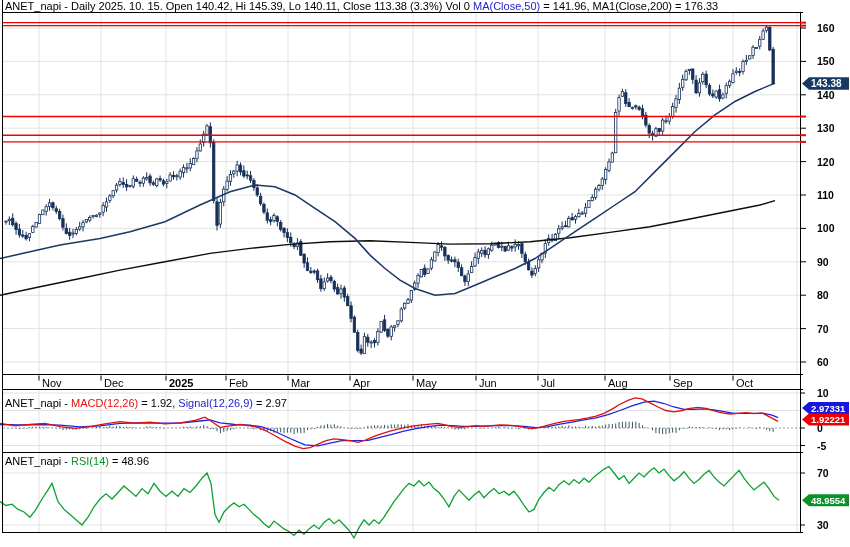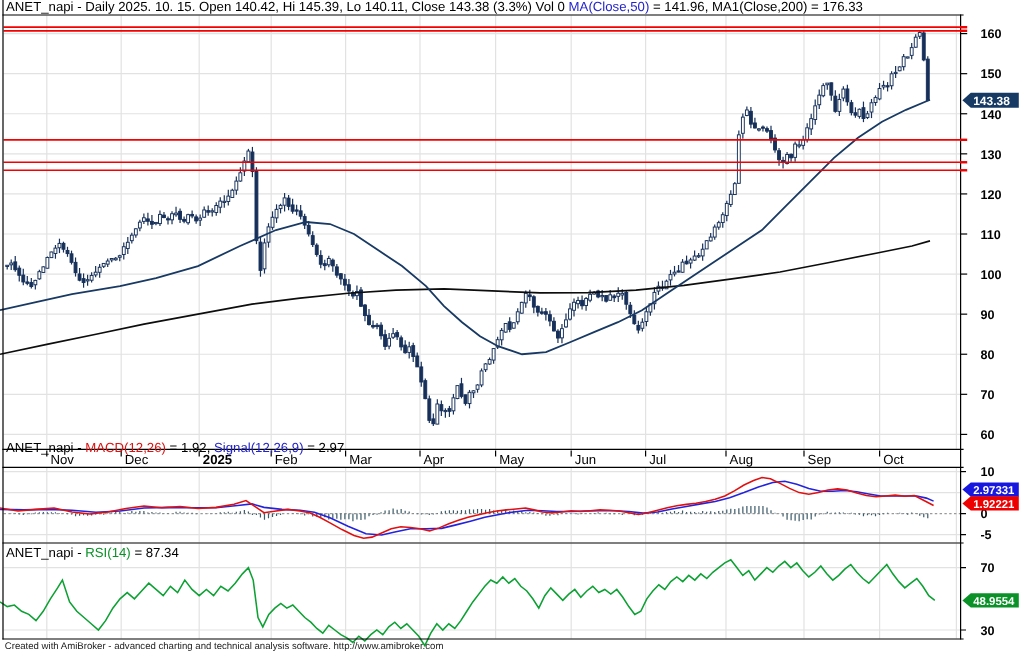"ANET_napi - Daily 2025. 10." span { text: 143.38 -> 113.38 }
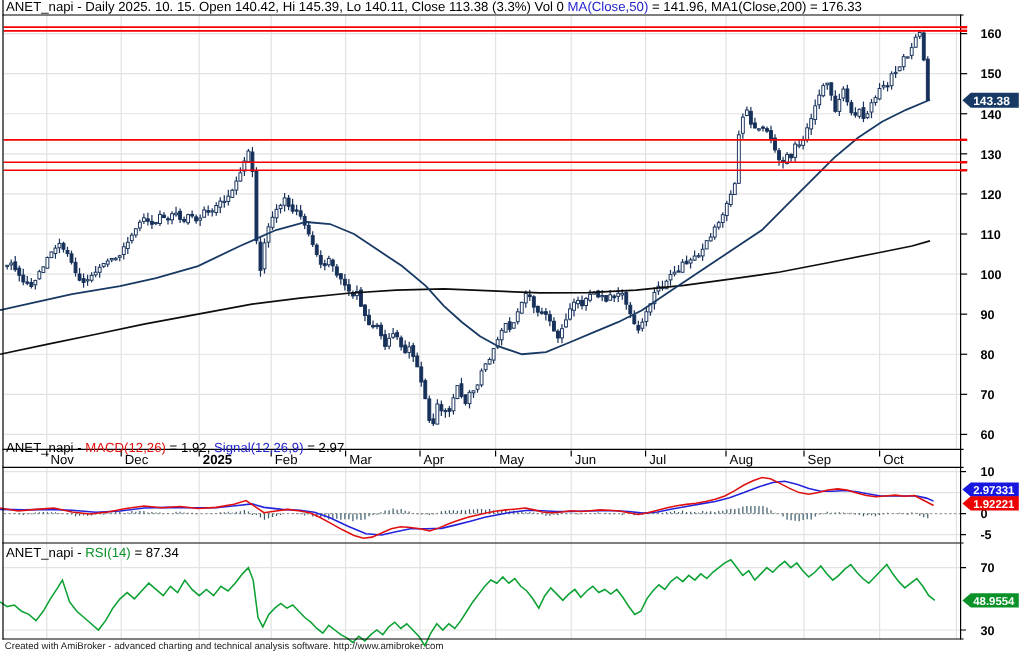"ANET_napi - MACD(12,26) = 1.92," .t-macd { top: 368px -> 397px }
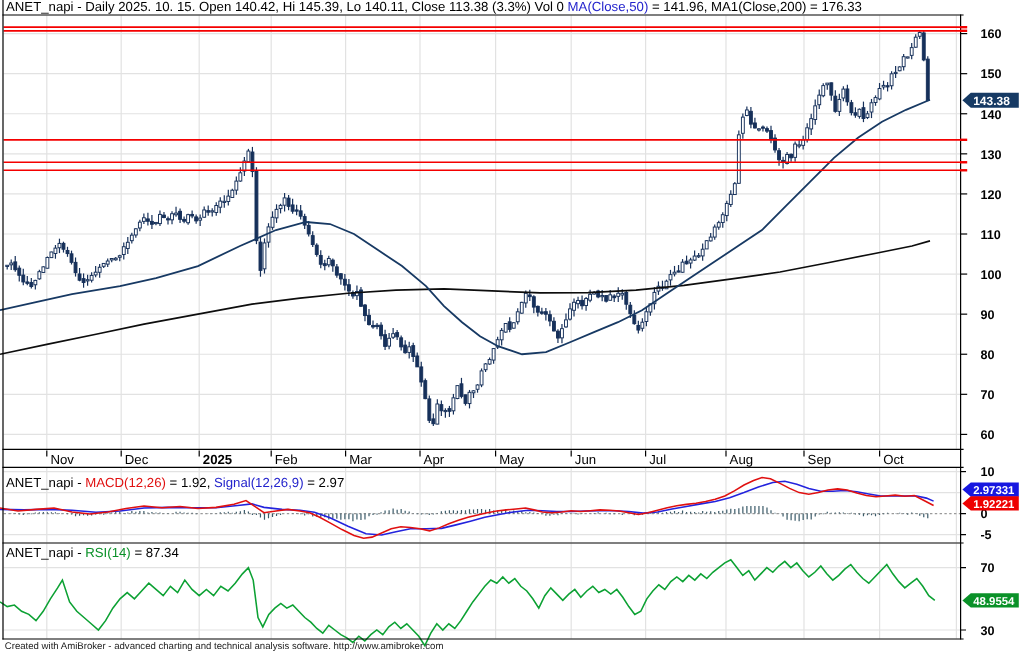"= 87.34" span { text: 87.34 -> 48.96 }
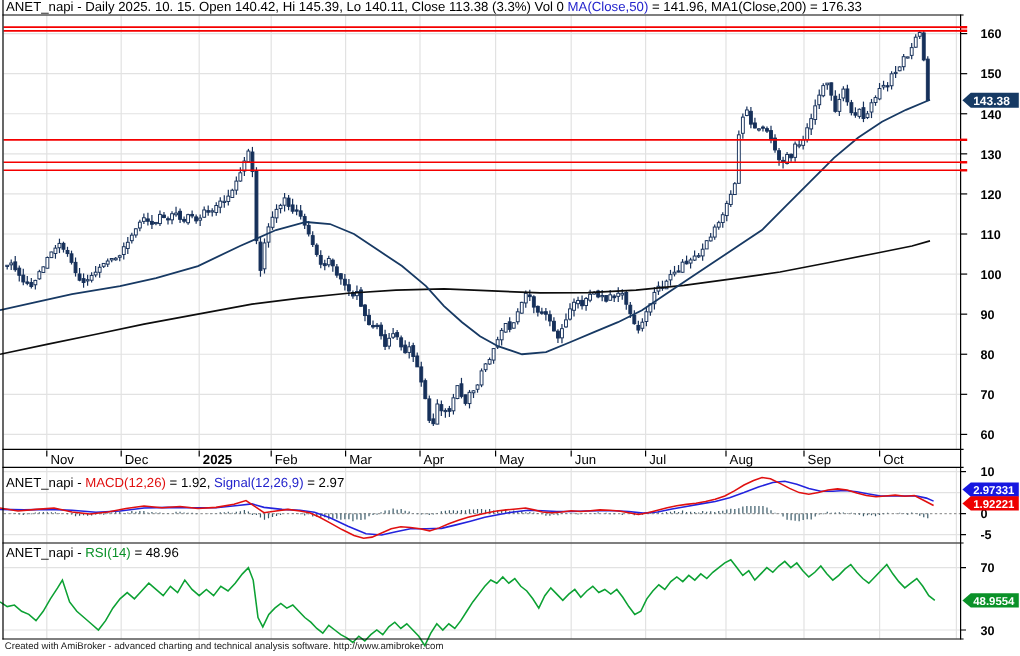"Created with AmiBroker - advanced" div.footer { html: <div>Created with AmiBroker - advanced charting and technical analysis software. http://www.amibroker.com</div> -> none }
